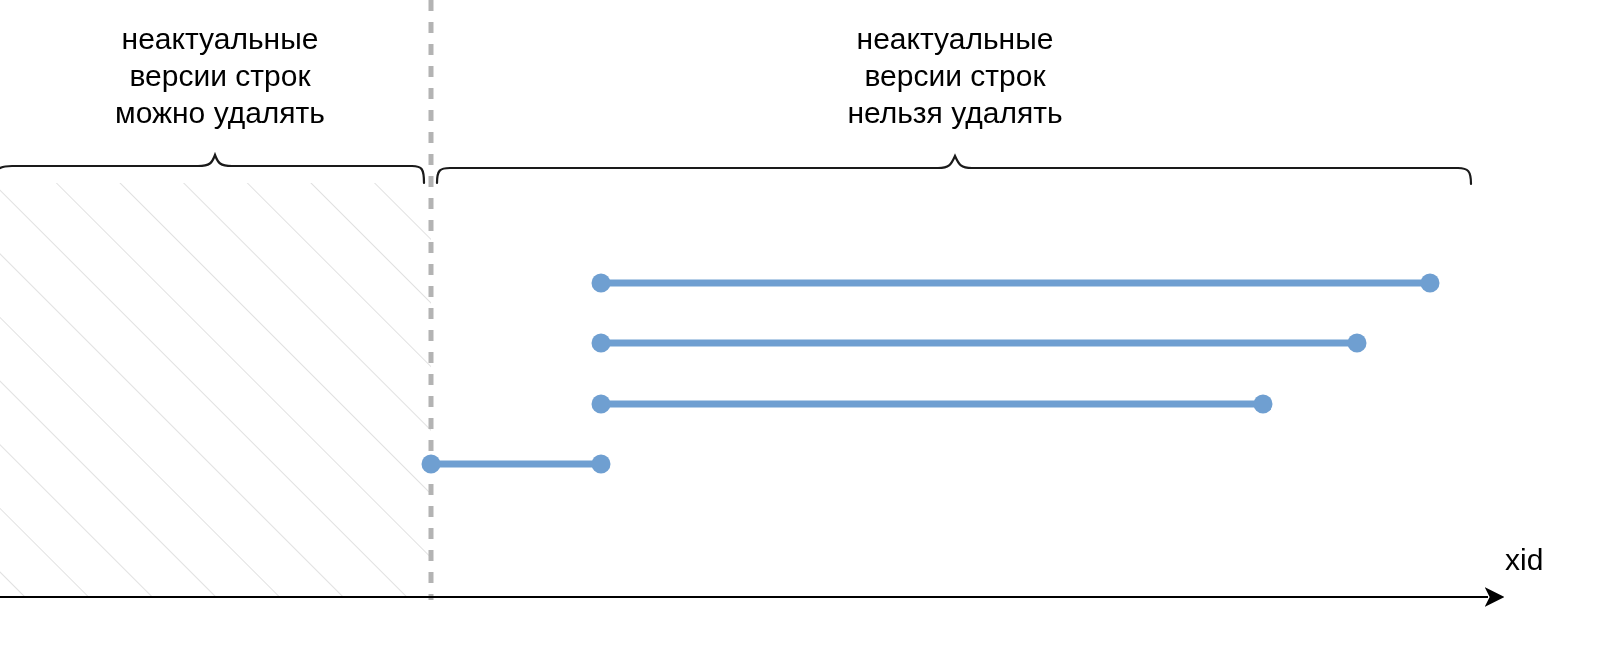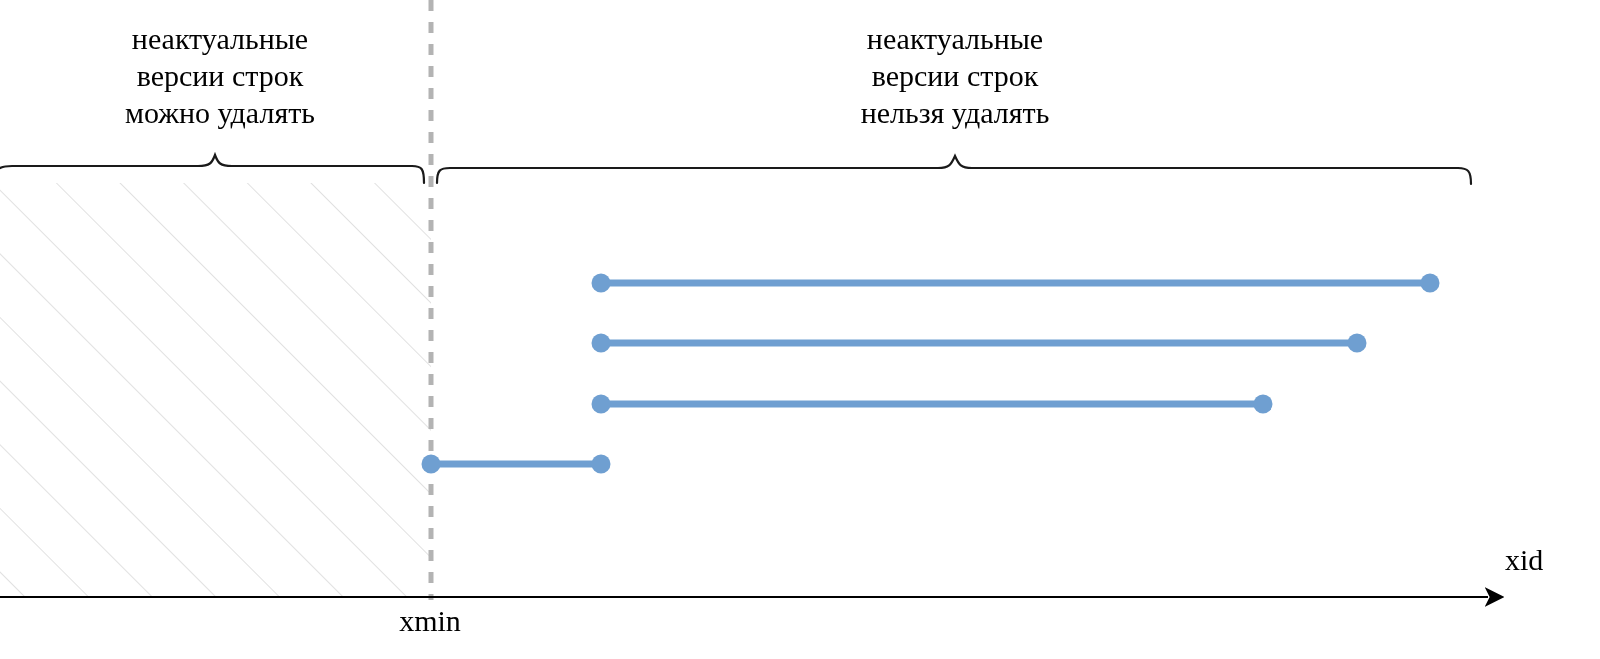"неактуальные" .lbl { font-family: Liberation Serif, serif -> none }
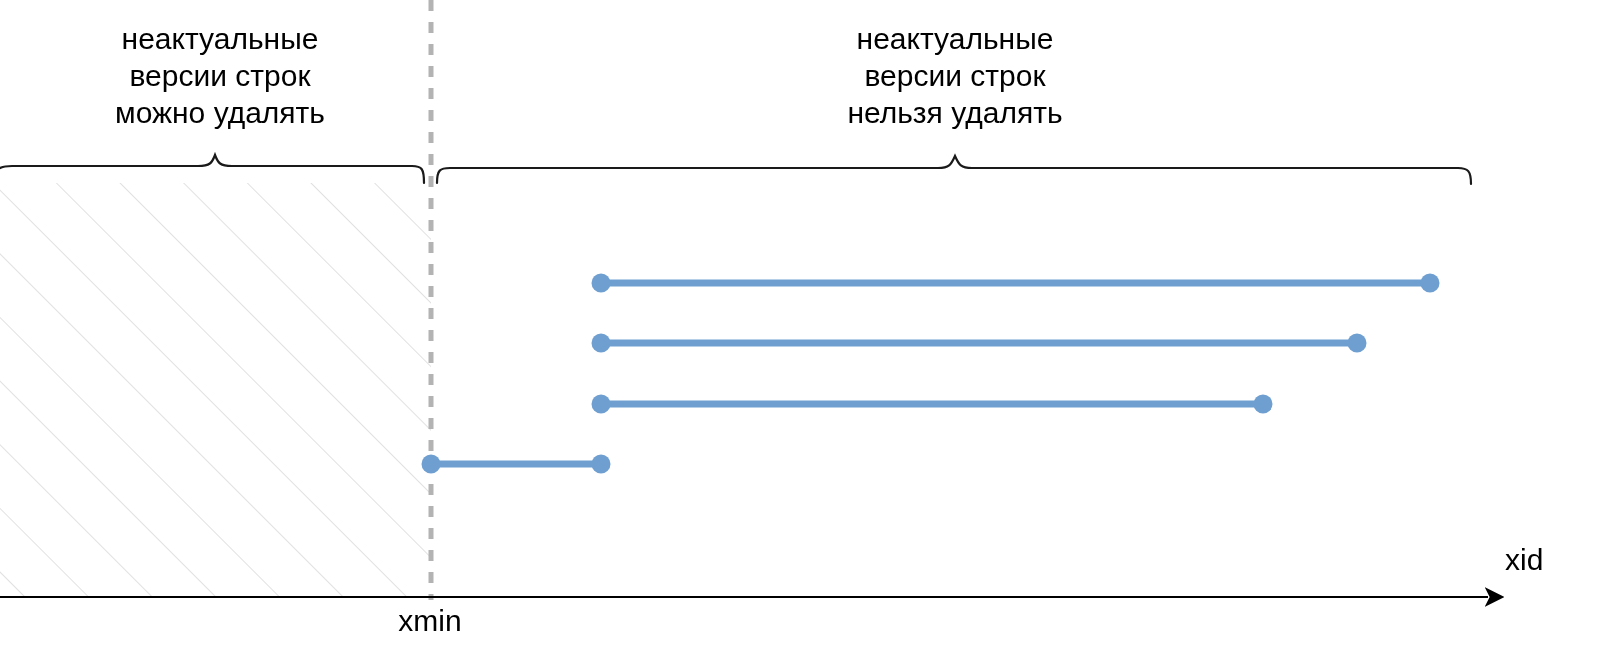"xmin" div.lbl { html: <div>xmin</div> -> none }
